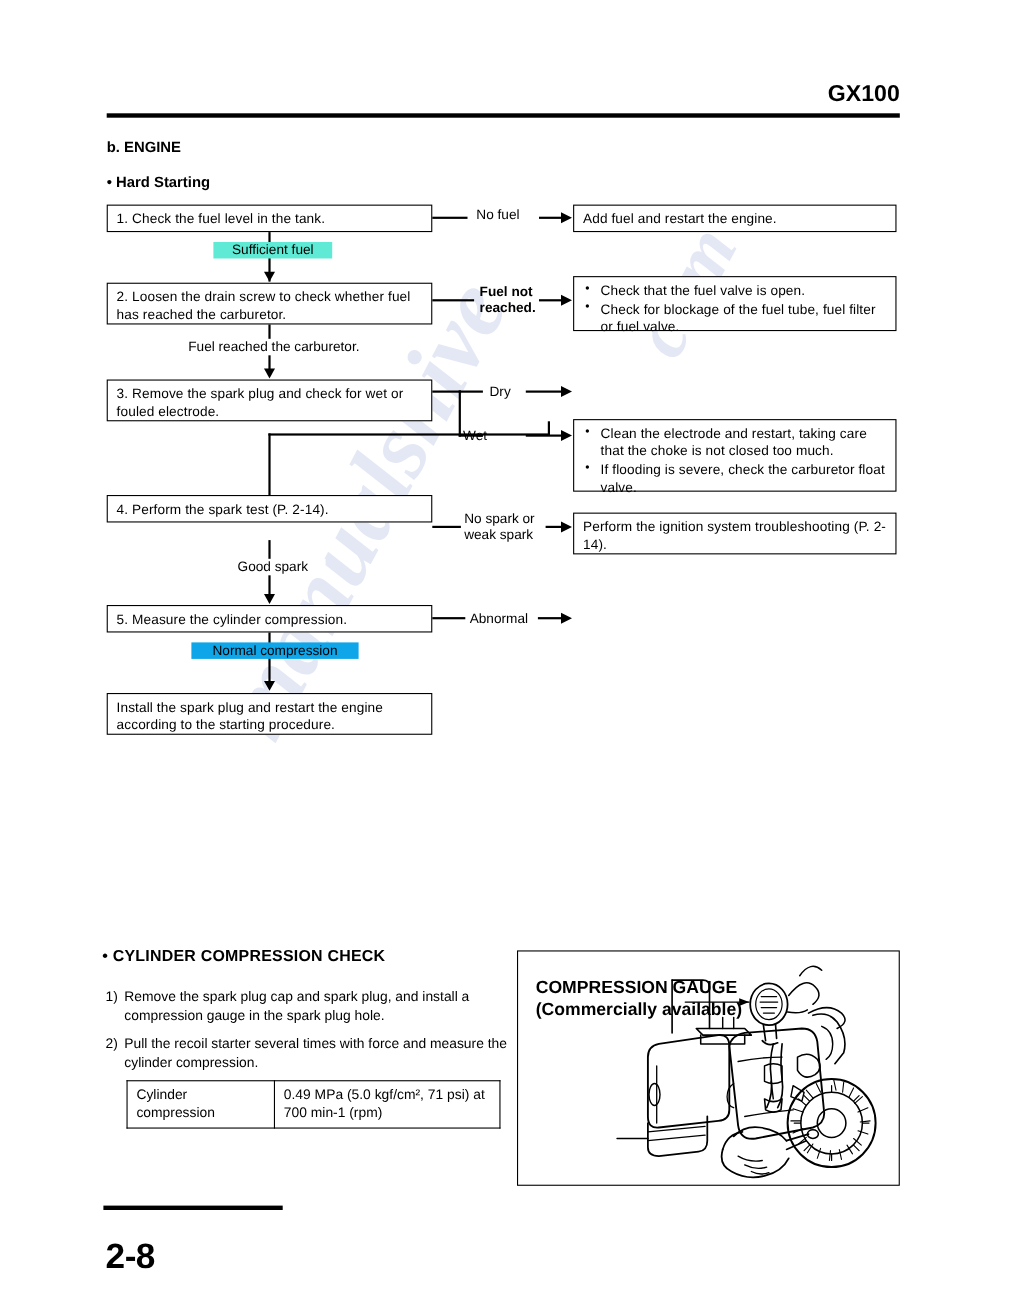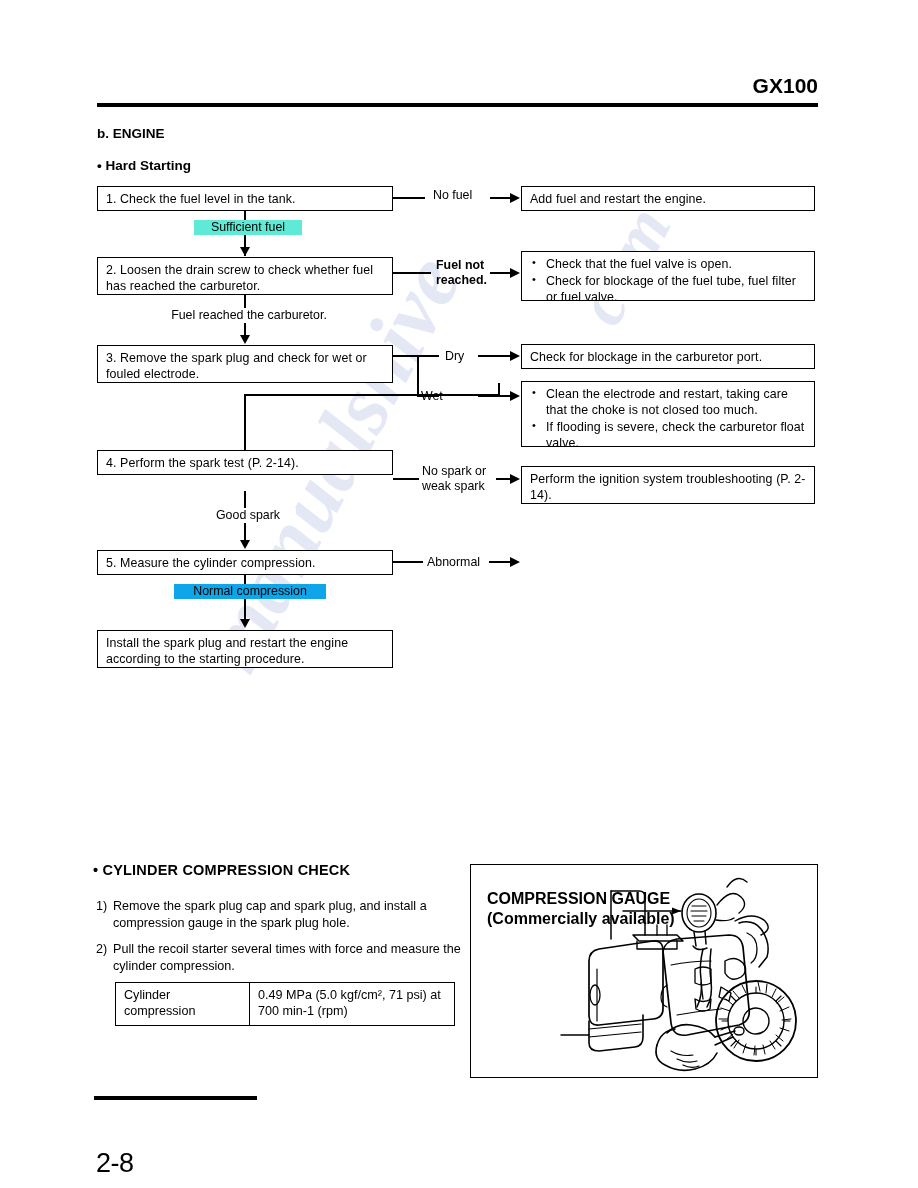"Check for blockage in the" div.fbox { html: <div> <span>Check for blockage in the carburetor port.</span> </div> -> none }
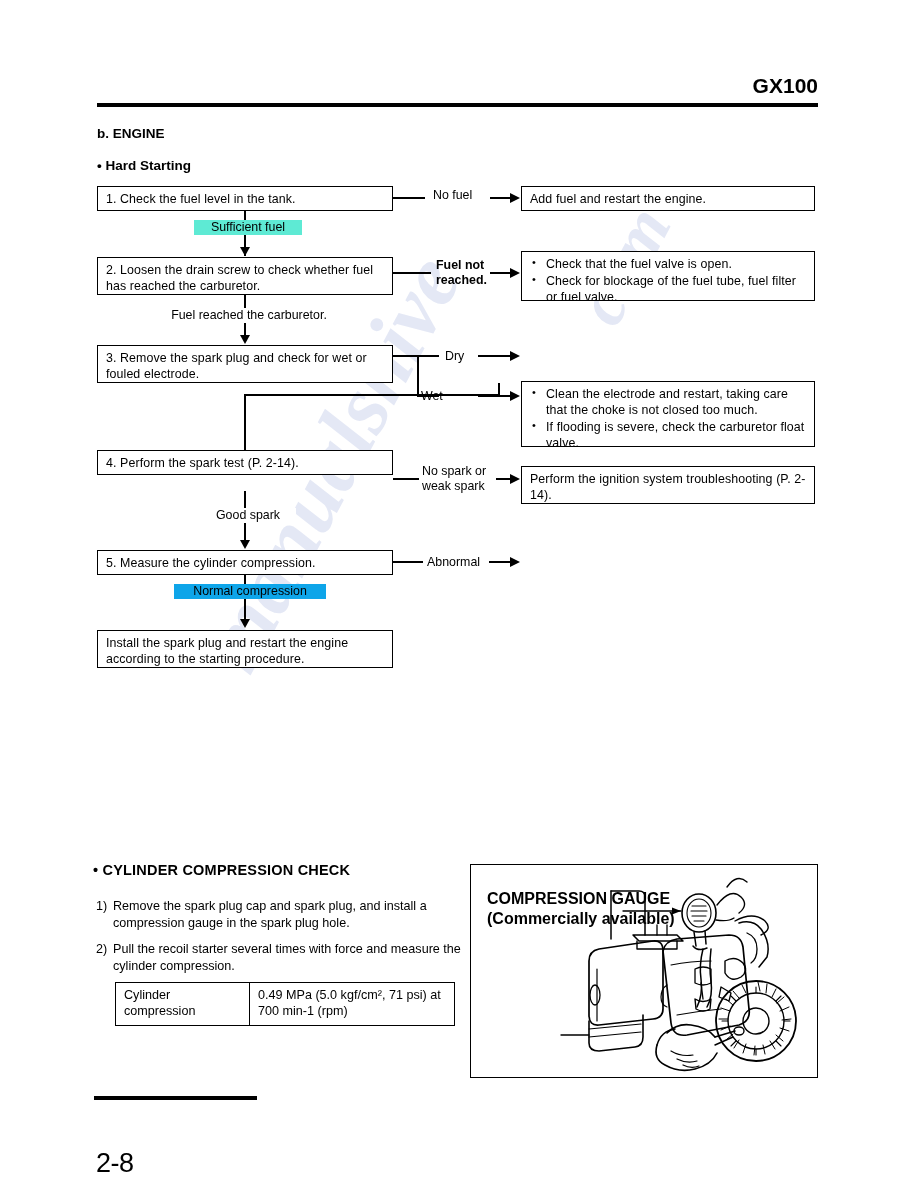"2-8" .page-number { font-size: 27px -> 32px; font-weight: normal -> bold; top: 1148px -> 1124px }
